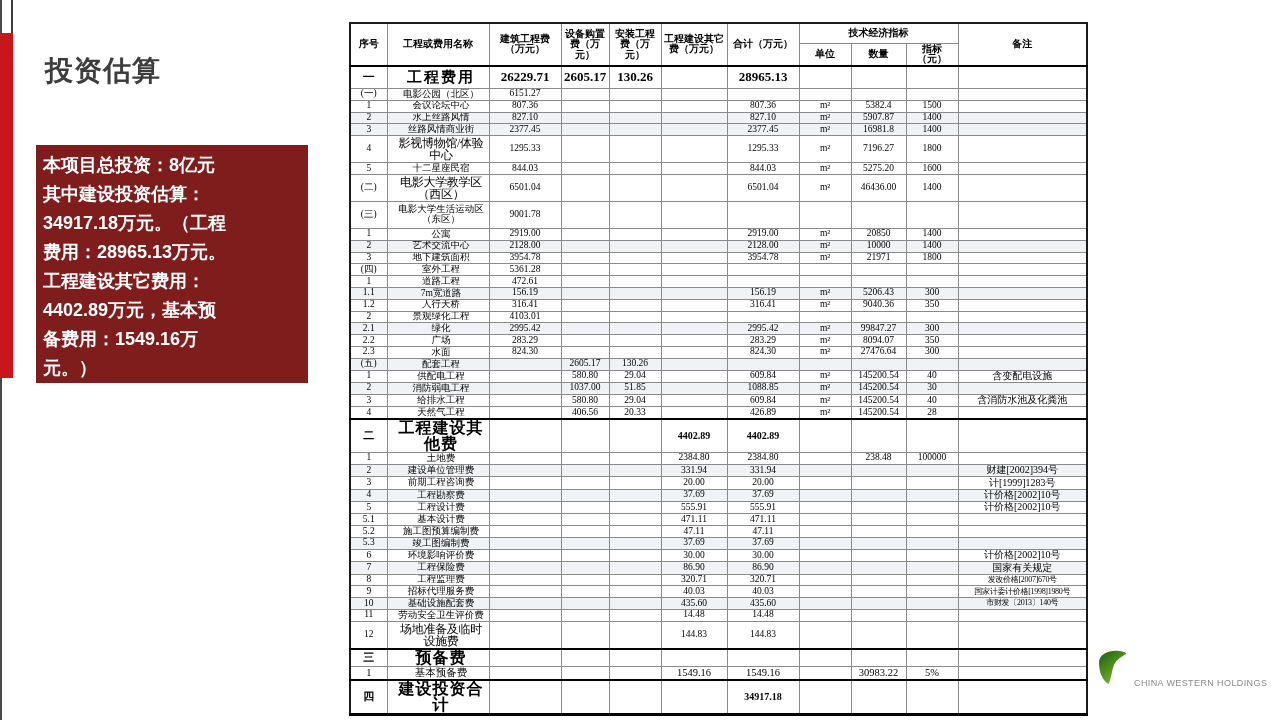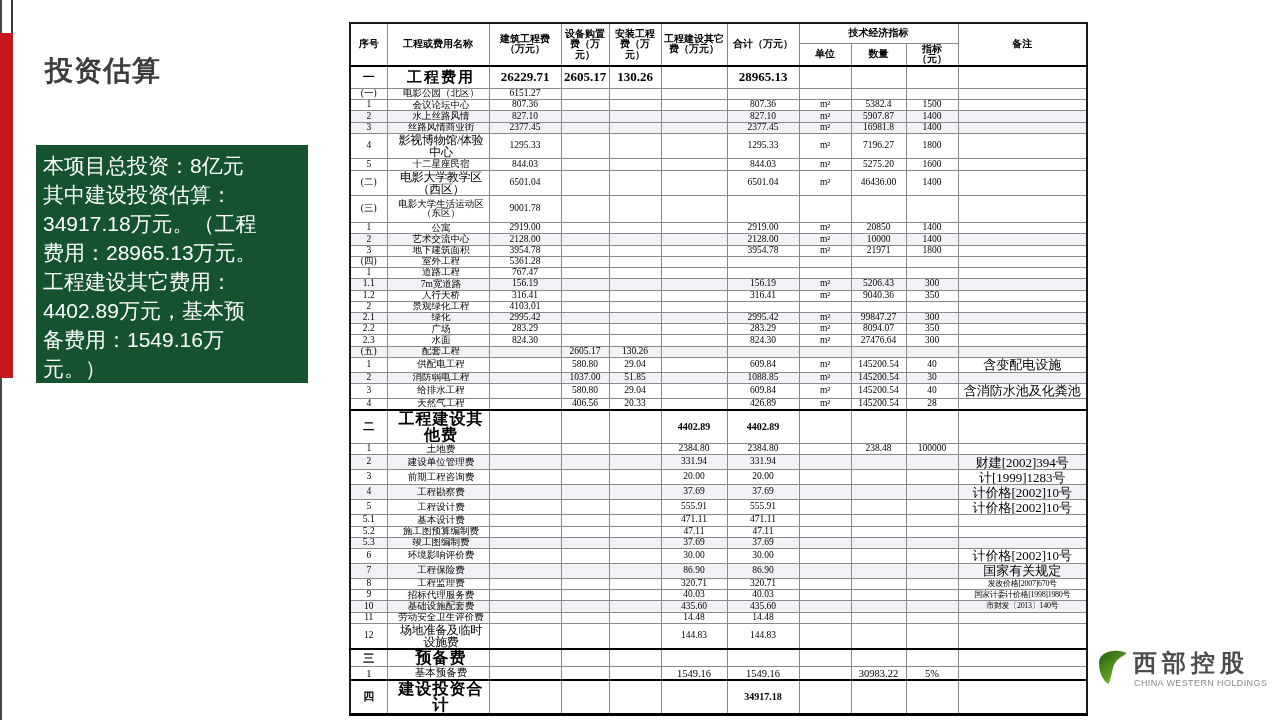"本项目总投资：8亿元" .summary-box { background: #14532d -> #7f1d1d; font-size: 21px -> 18px; font-weight: normal -> bold }
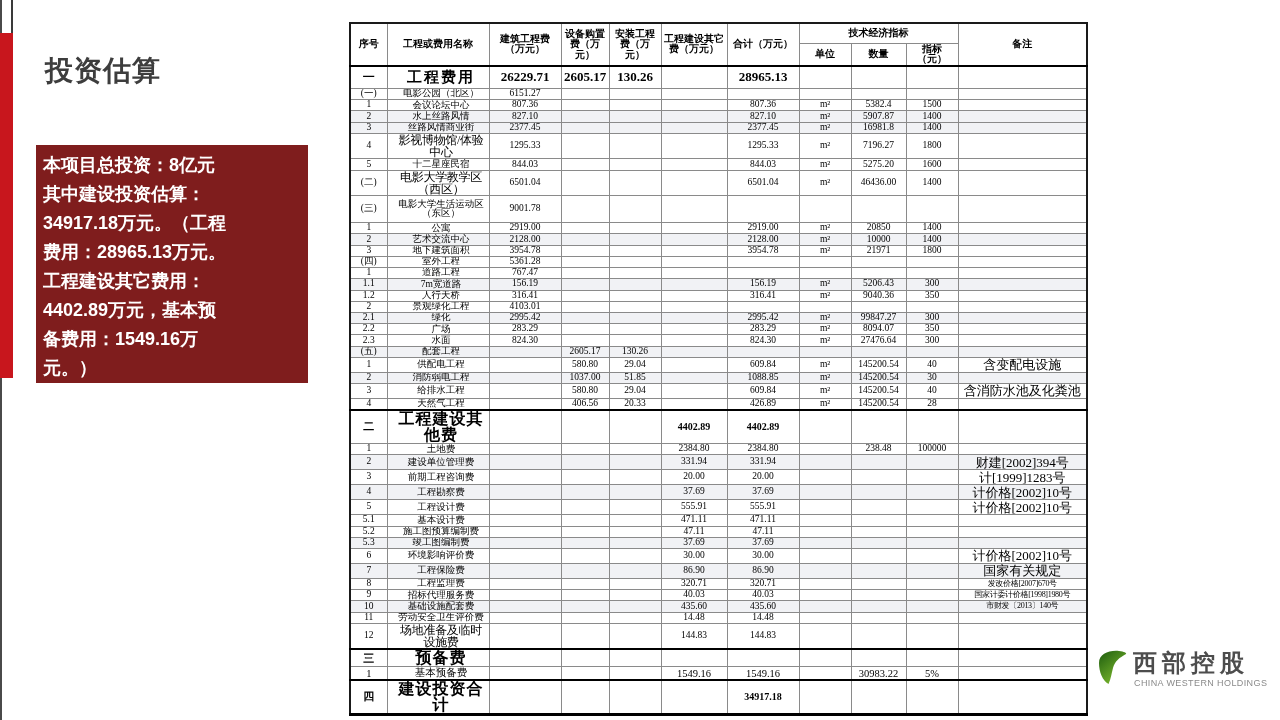"767.47" td.cnum { text: 767.47 -> 472.61 }
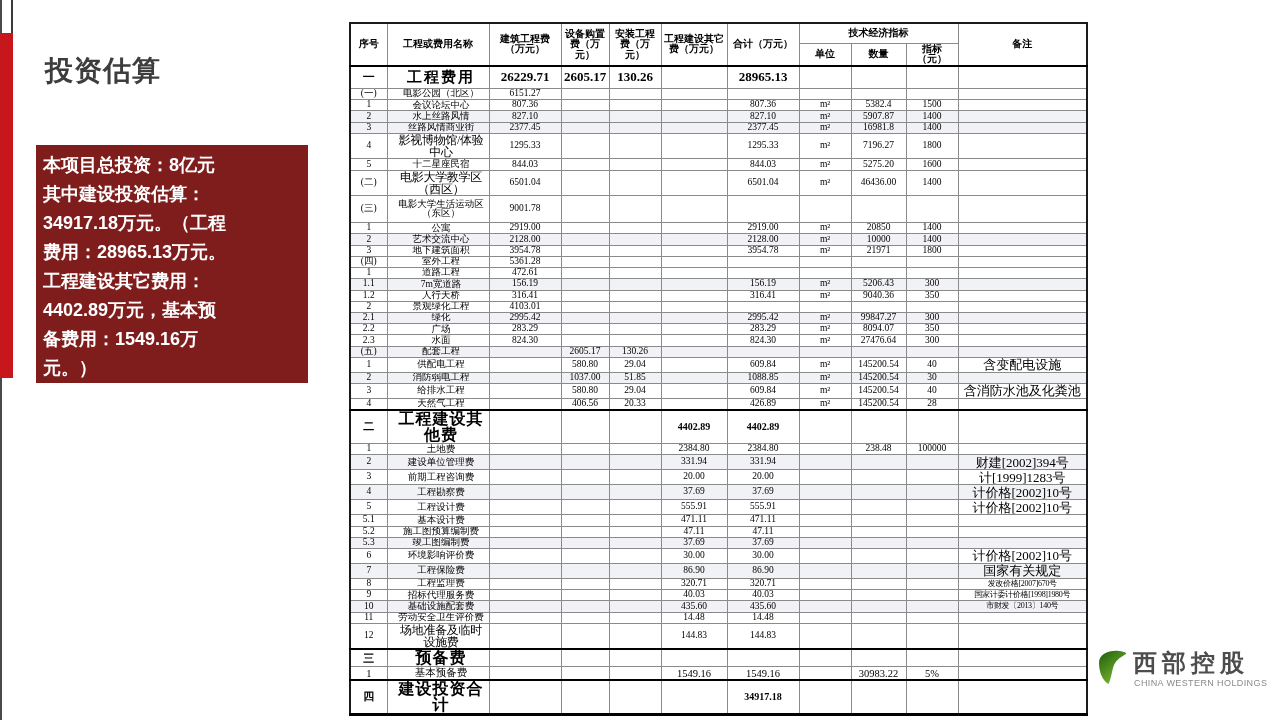"含变配电设施" td.cnote { font-size: 13px -> 10px }
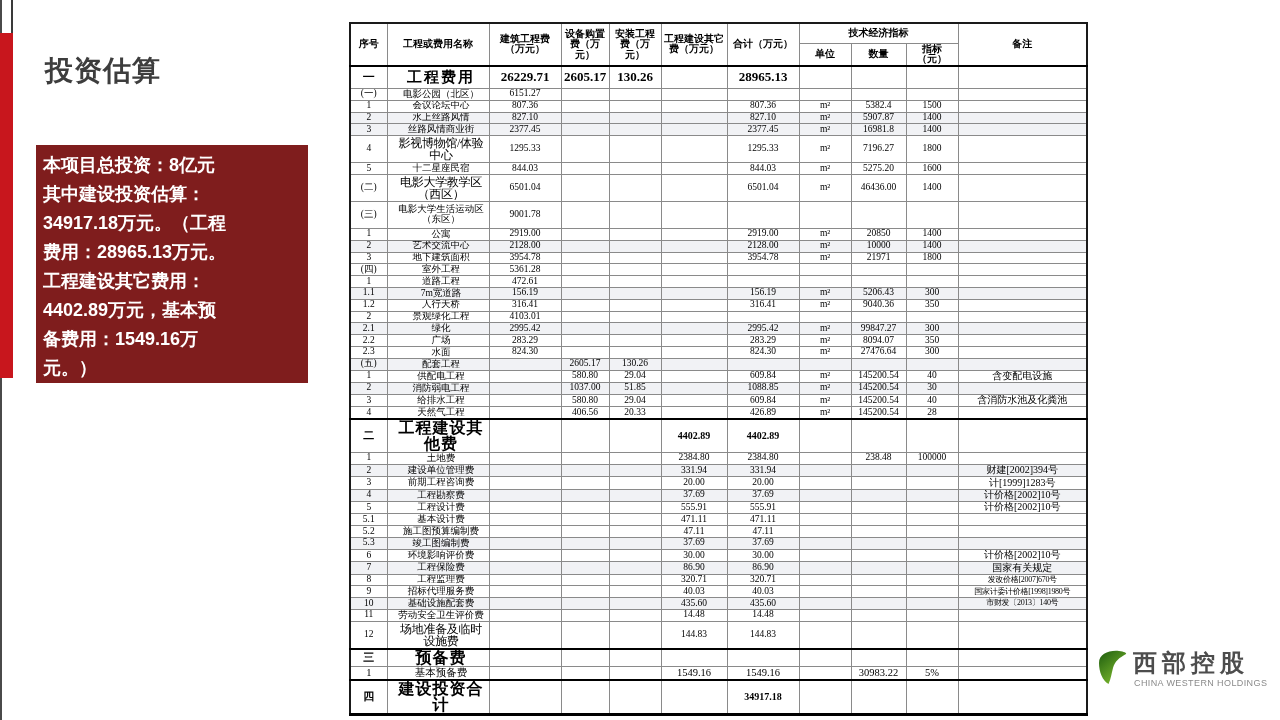"西部控股" div.logo-cn { html: <div>西部控股</div> -> none }
